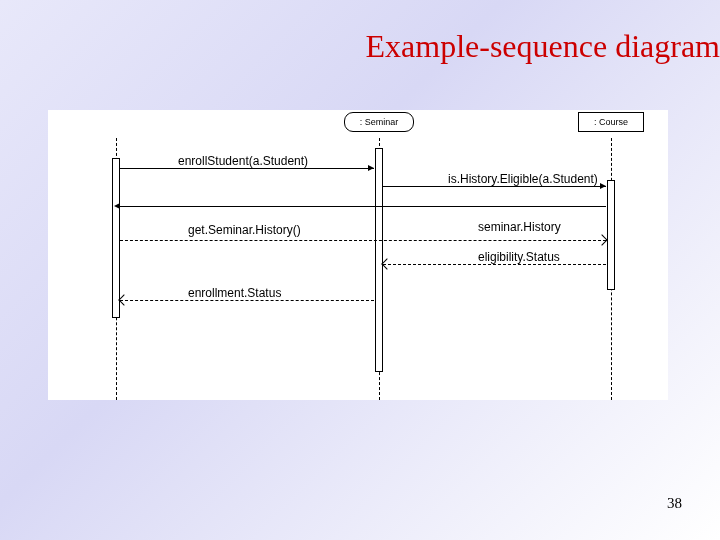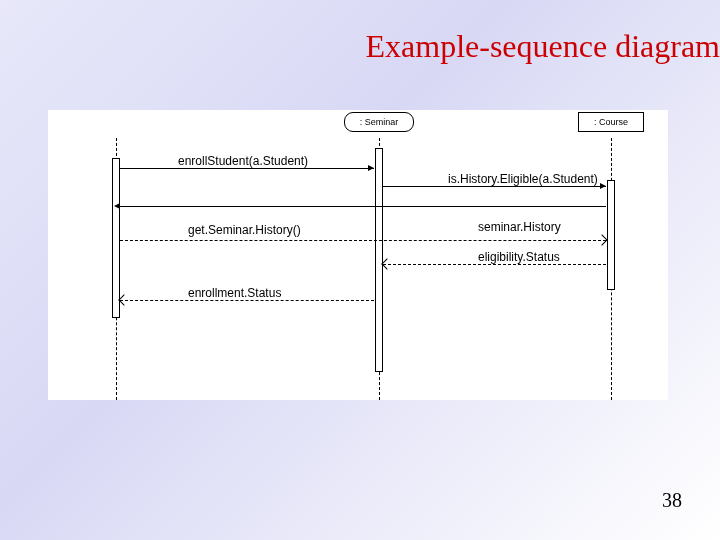"38" .page-num { font-size: 20px -> 15px }
